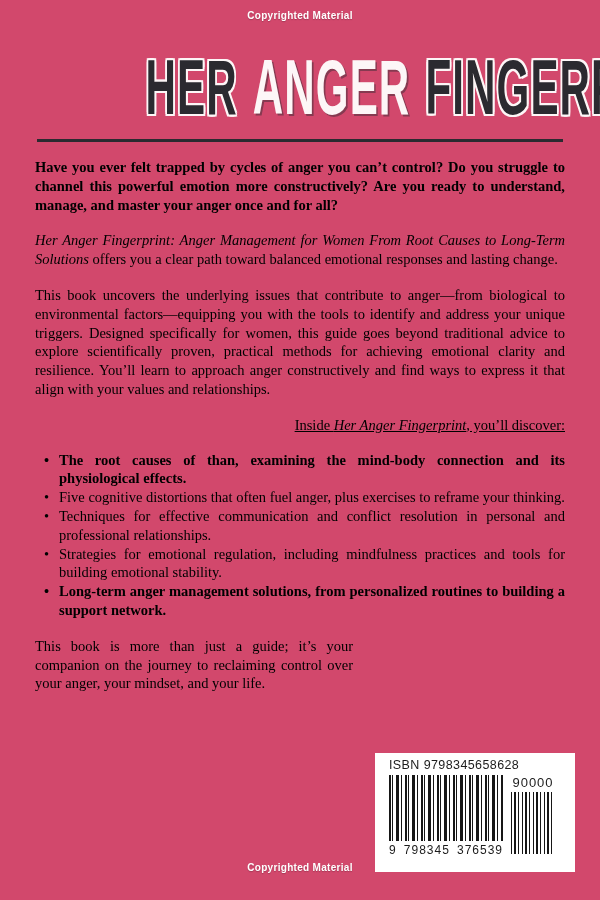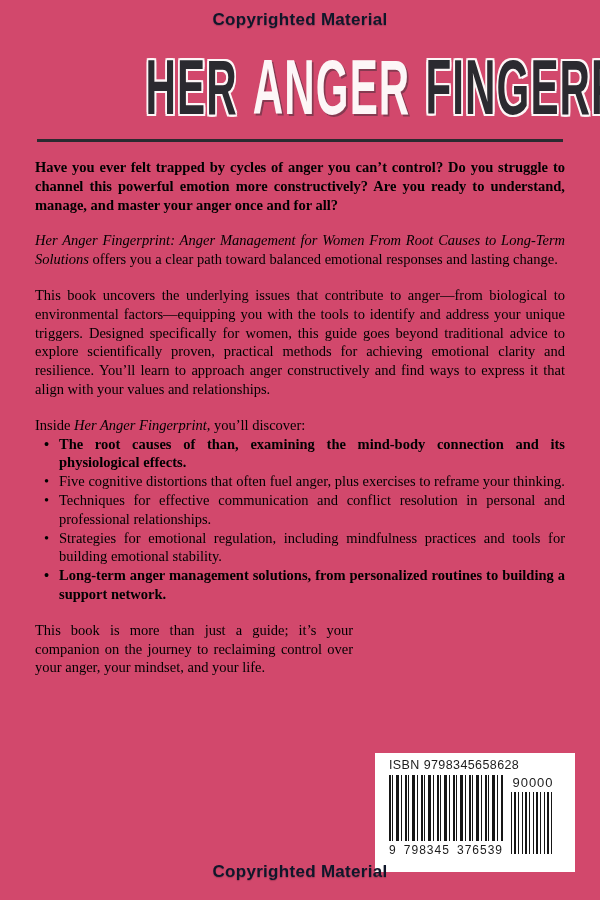"Copyrighted Material" .watermark { color: #0f172a -> #ffffff; font-size: 17px -> 10px }
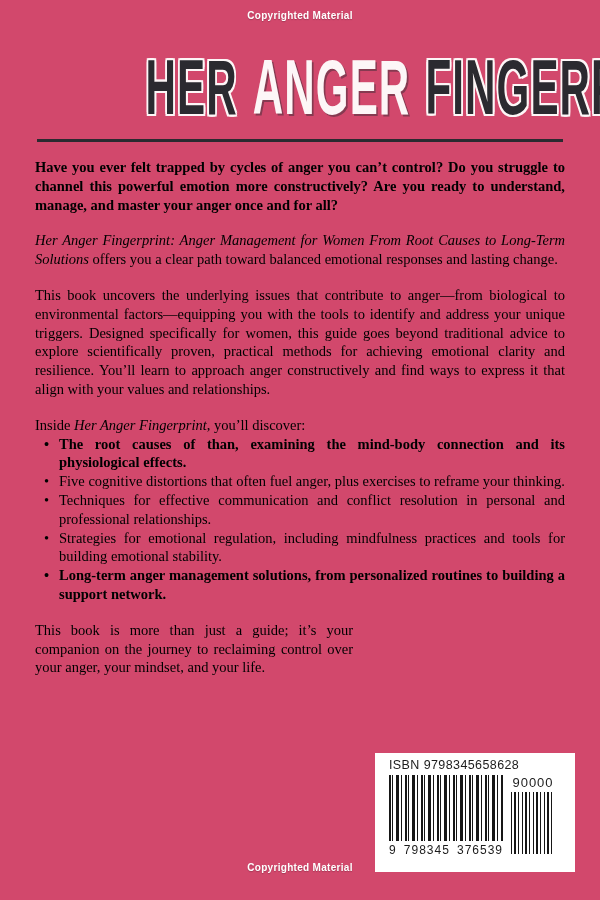"Inside Her Anger Fingerprint, you’ll" .para.inside-line { margin-bottom: 0 -> 16px; text-align: left -> right; text-decoration: none -> underline }
